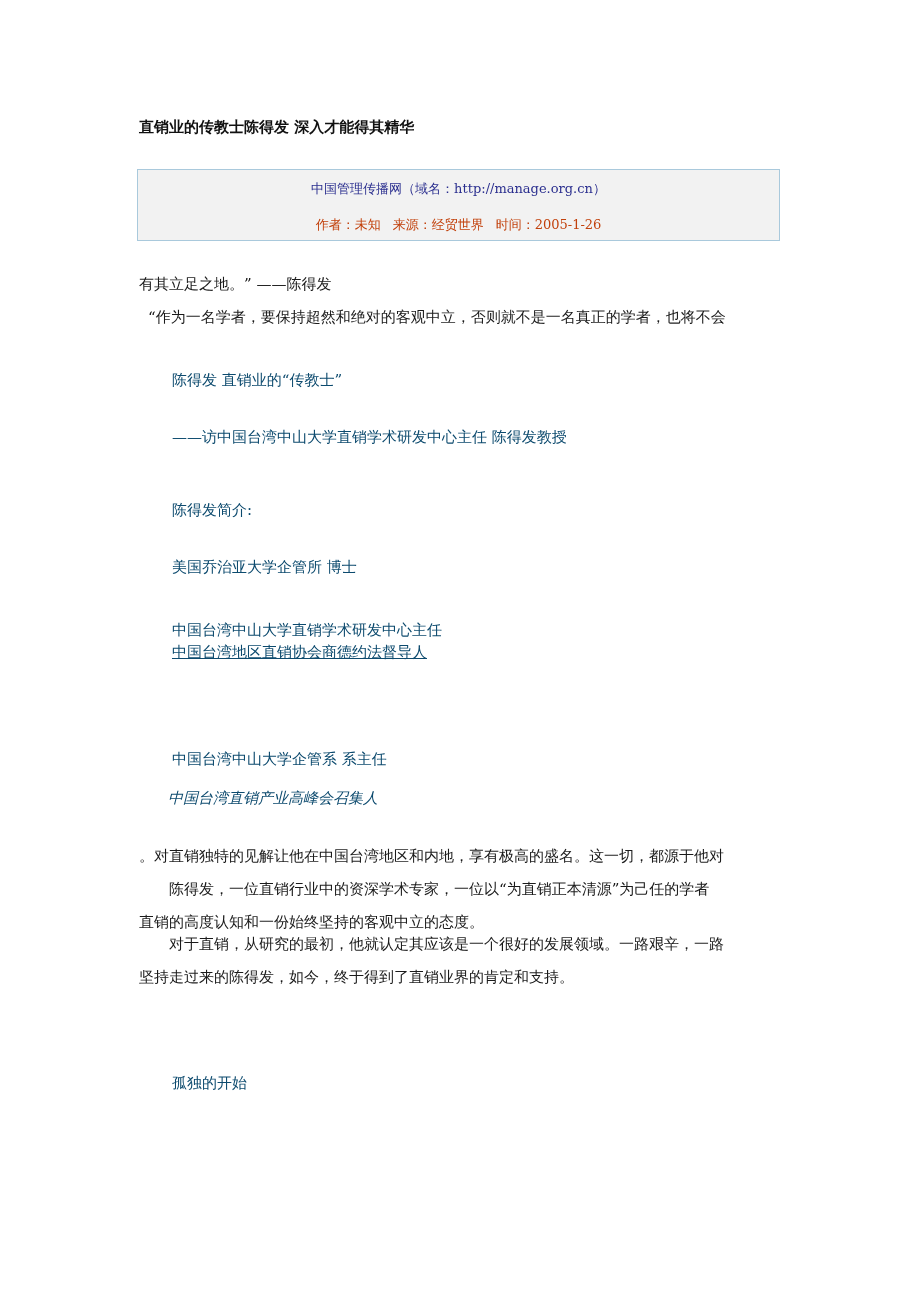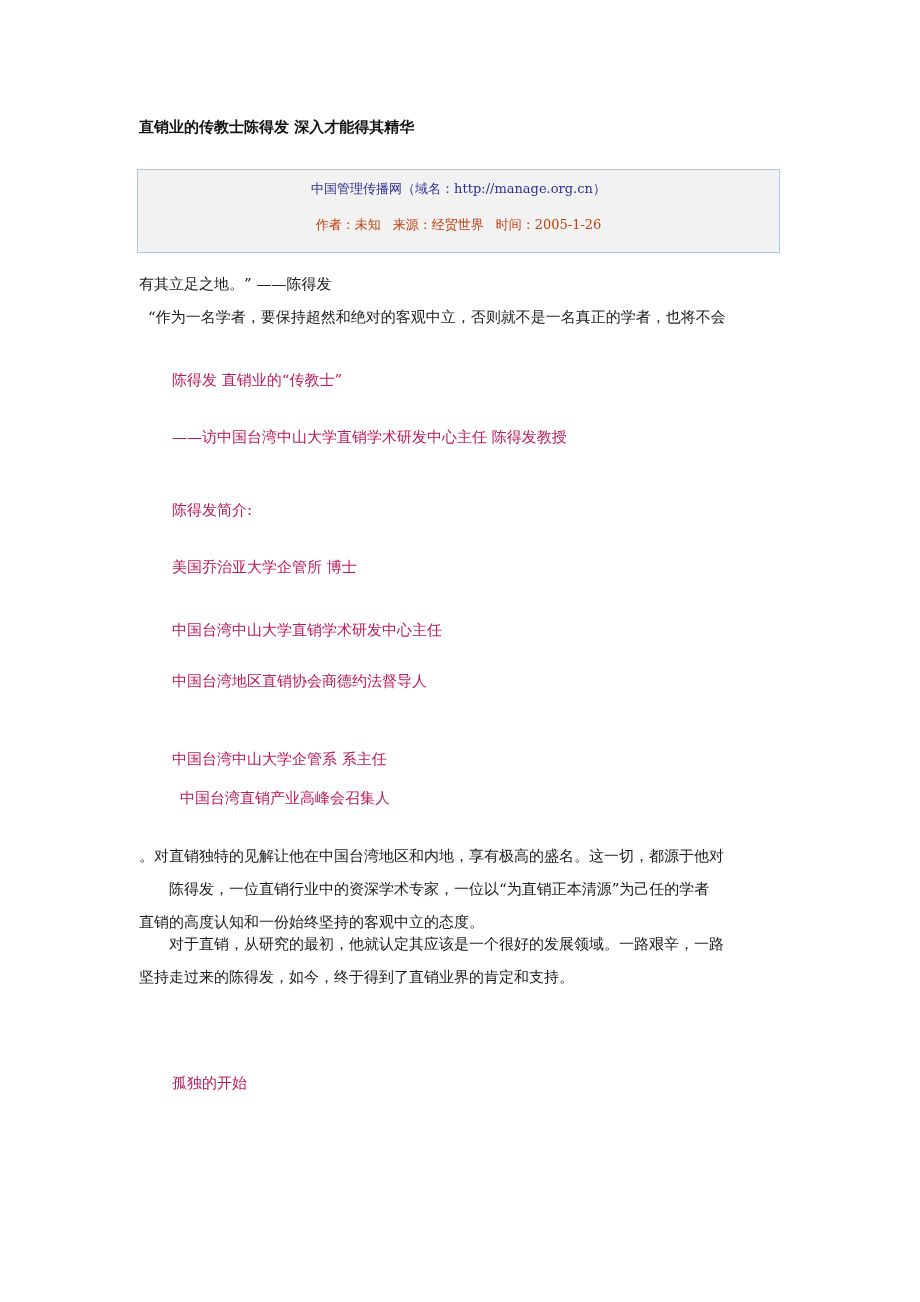"中国管理传播网（域名：http://manage.org.cn）" .info-box { height: 84px -> 72px }
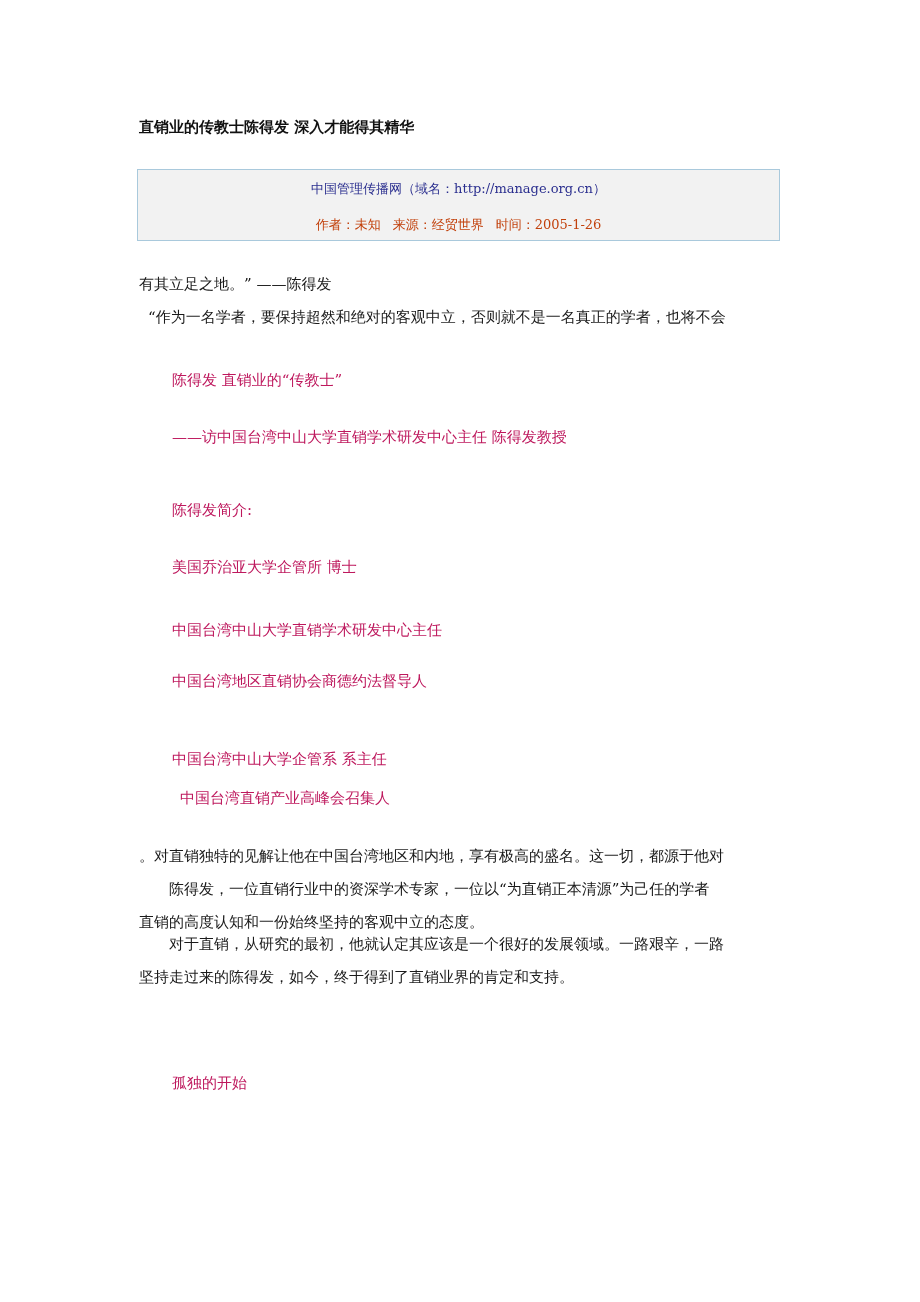"陈得发 直销业的“传教士”" .text { color: #be185d -> #0c4a6e }
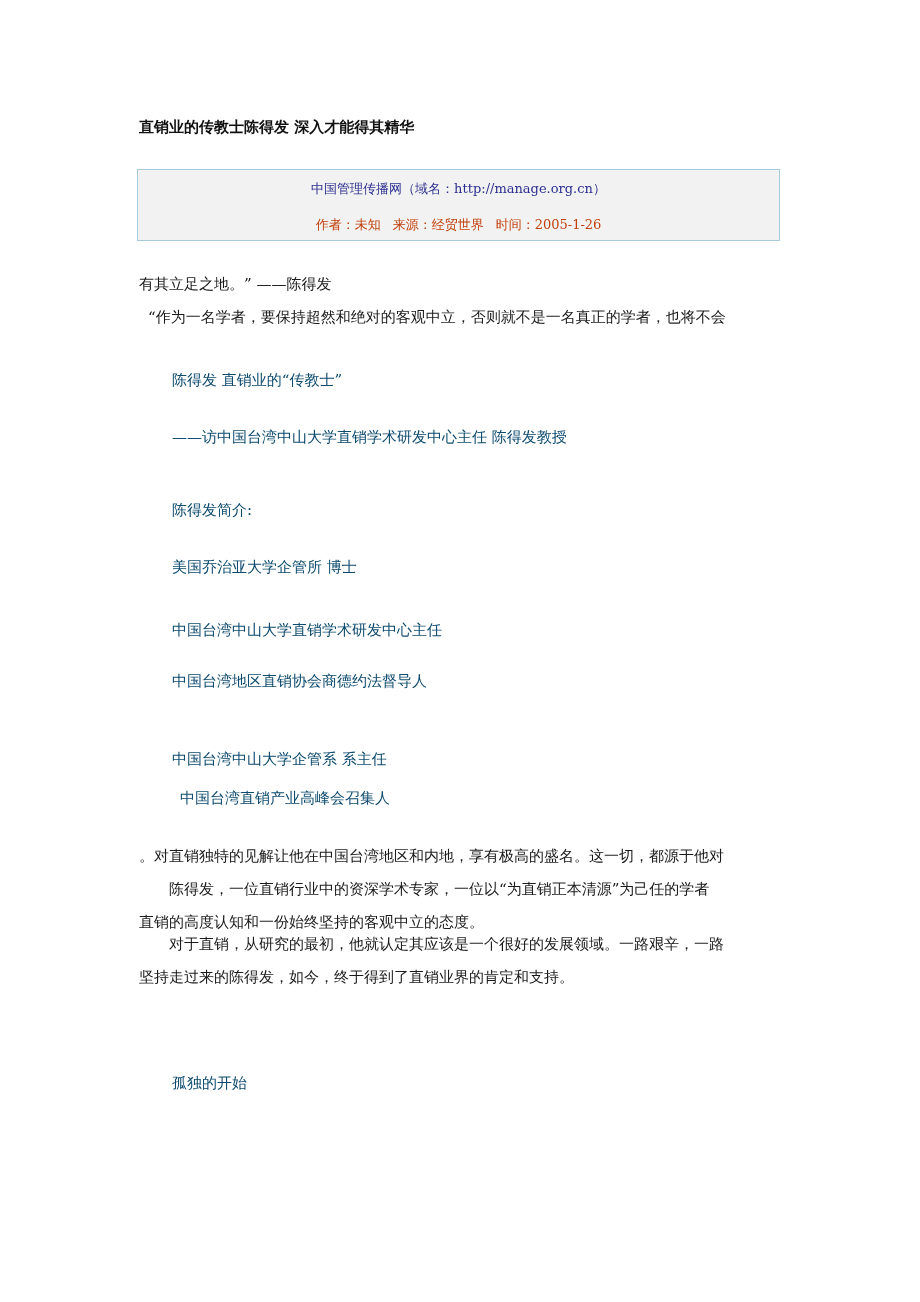"中国台湾地区直销协会商德约法督导人" div.text { text-decoration: none -> underline; top: 669px -> 640px }
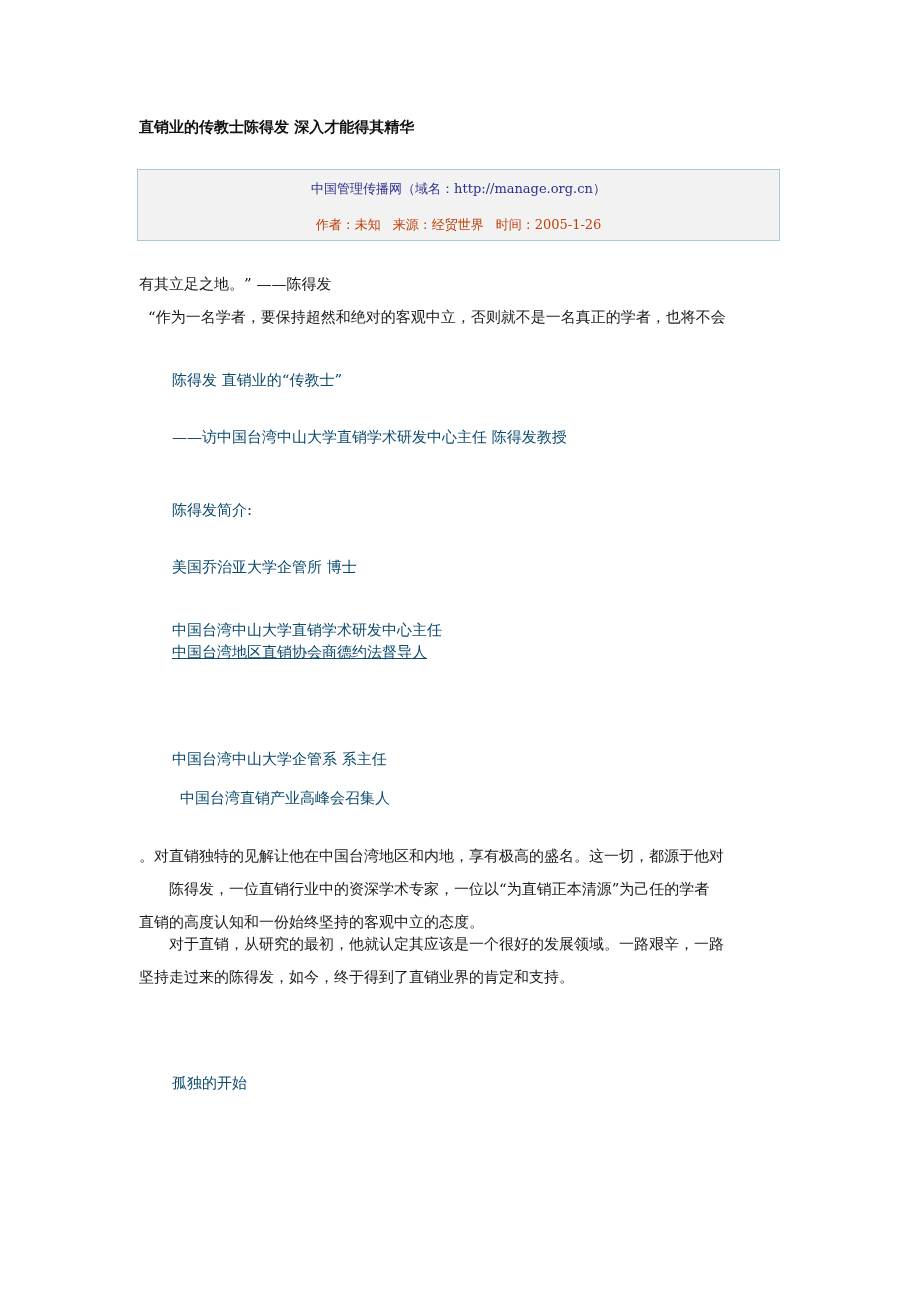"中国台湾直销产业高峰会召集人" div.text { font-style: none -> italic; left: 180px -> 168px }
